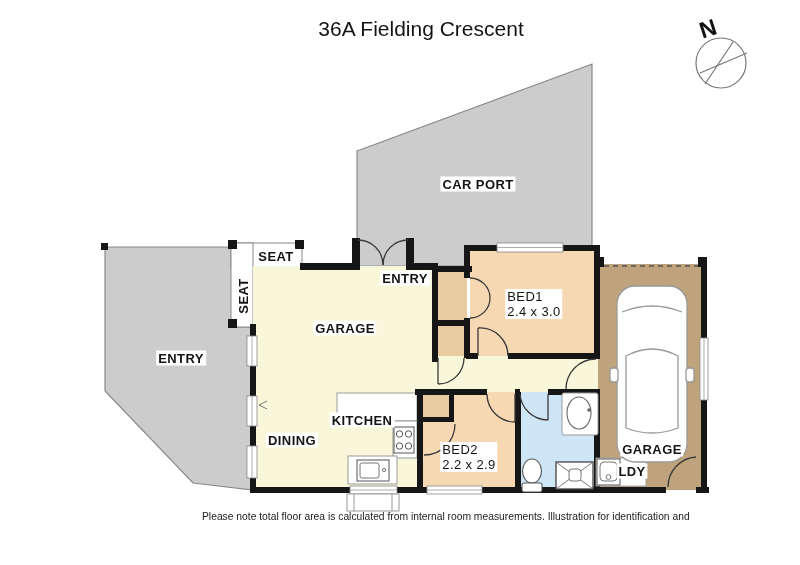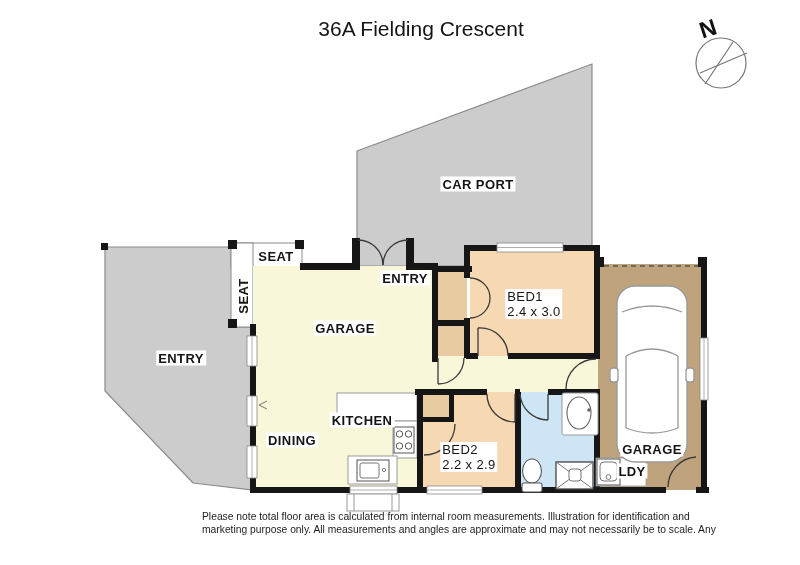"marketing purpose only. All measurements" div { html: <div>marketing purpose only. All measurements and angles are approximate and may not necessarily be to scale. Any</div> -> none }
